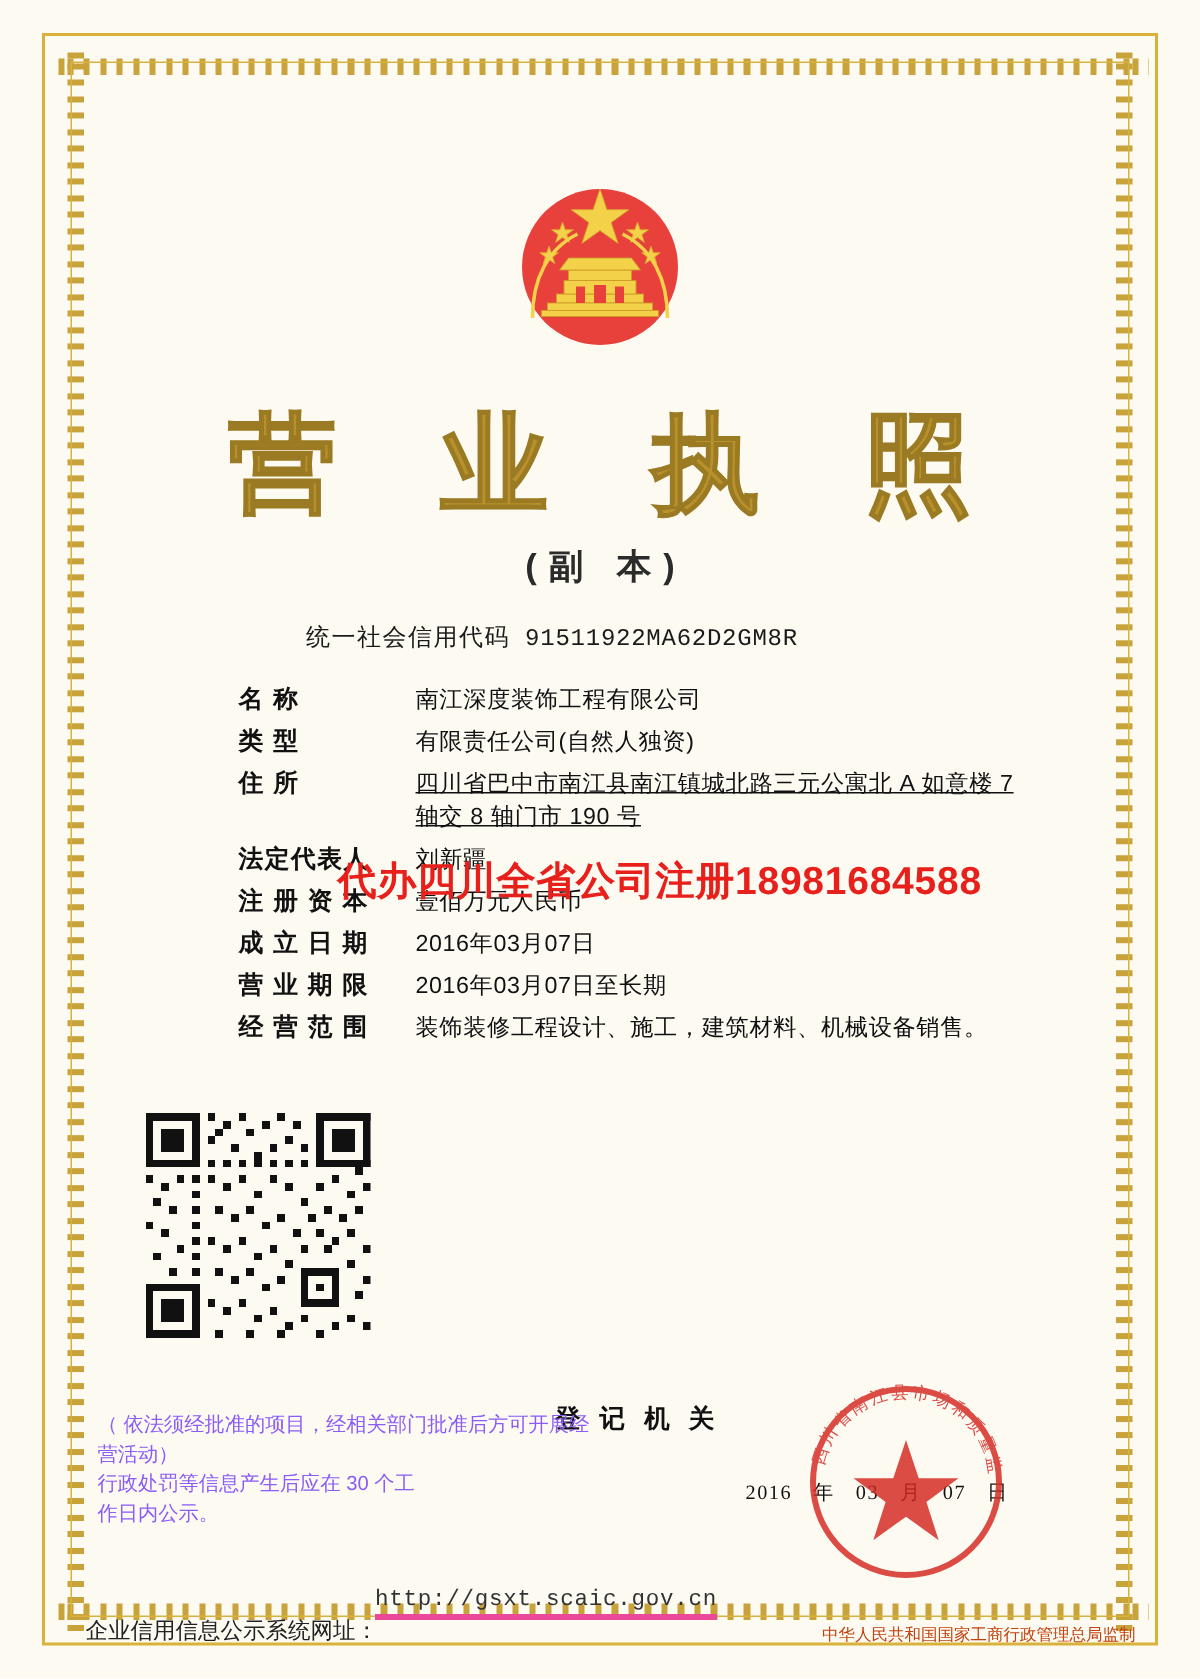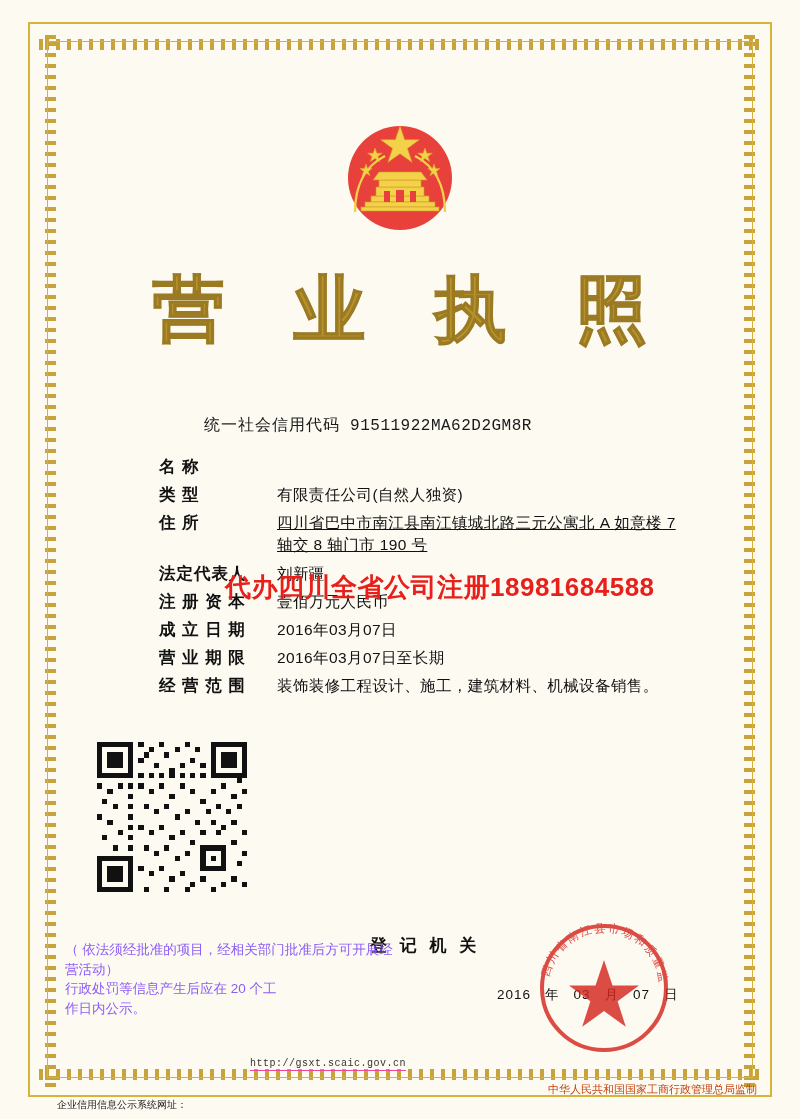"(副 本)" div.sub-title { html: none -> <div>(副 本)</div> }
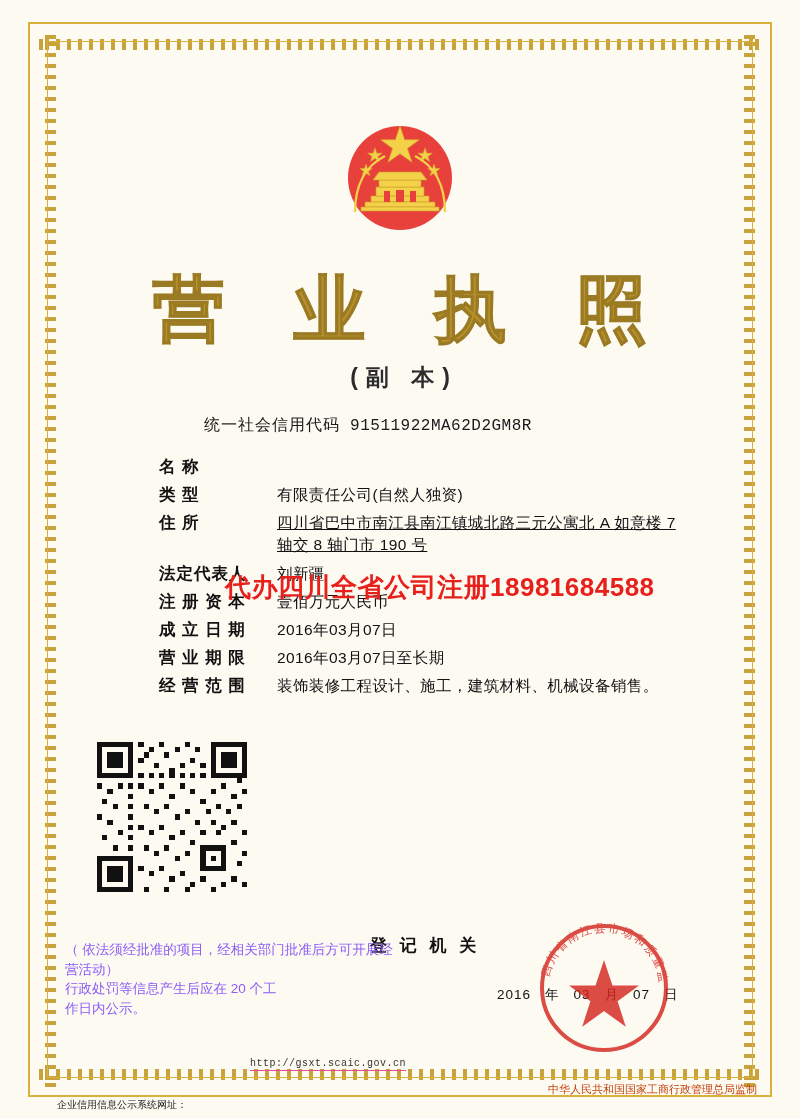"南江深度装饰工程有限公司" div.field-value { html: none -> <div>南江深度装饰工程有限公司</div> }
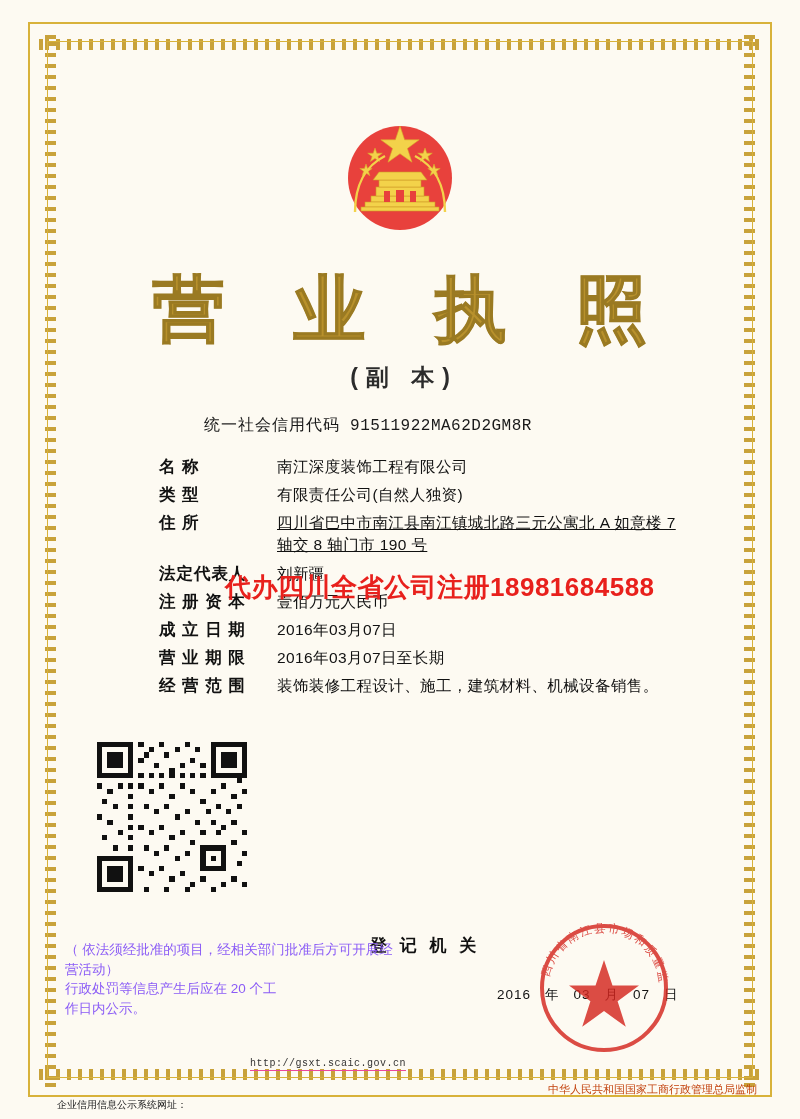"行政处罚等信息产生后应在 20 个工" div { text: 20 -> 30 }
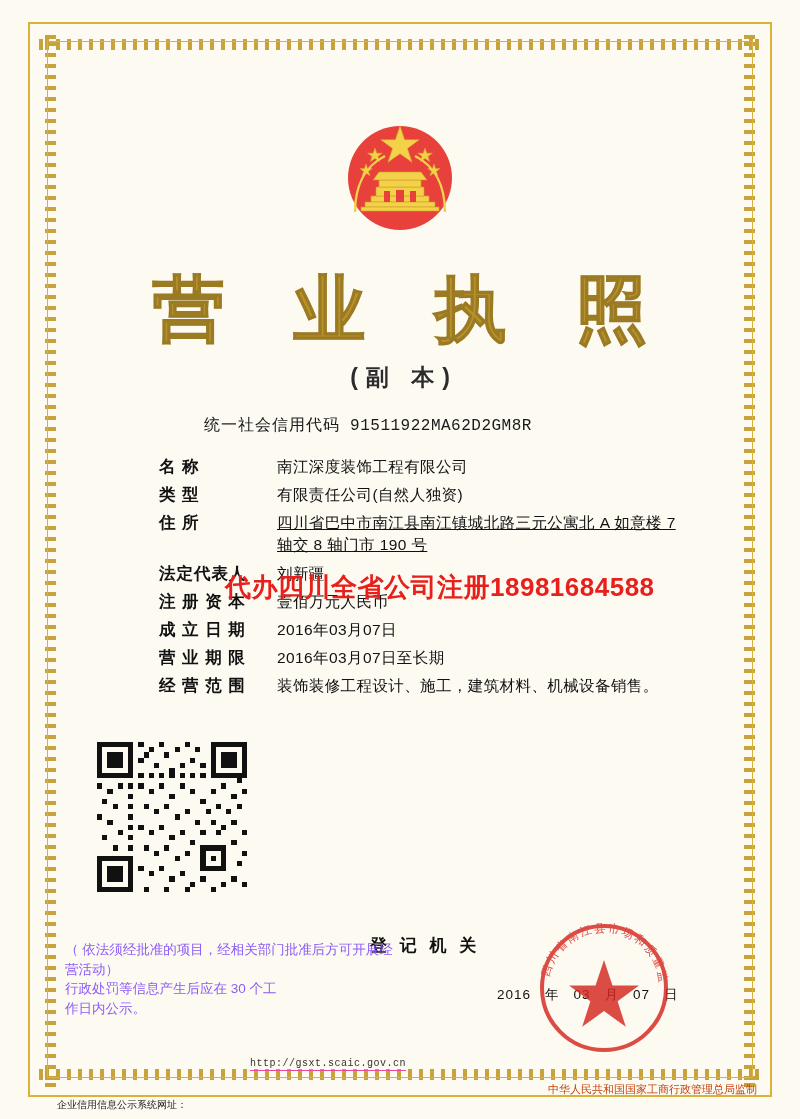"2016 年 03 月 07" .registry-date { font-family: none -> Liberation Serif, serif }
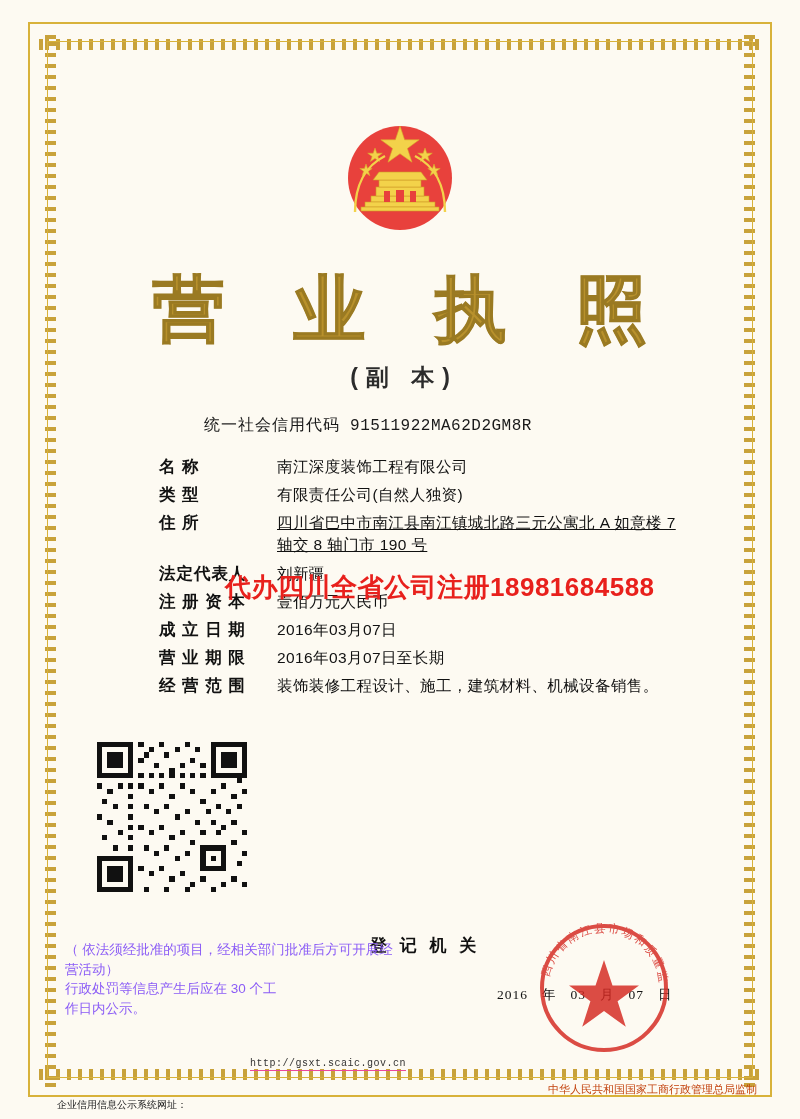"http://gsxt.scaic.gov.cn" .footer-url { border-bottom: 1px solid #ec4899 -> 4px solid #ec4899; font-size: 10px -> 15px }
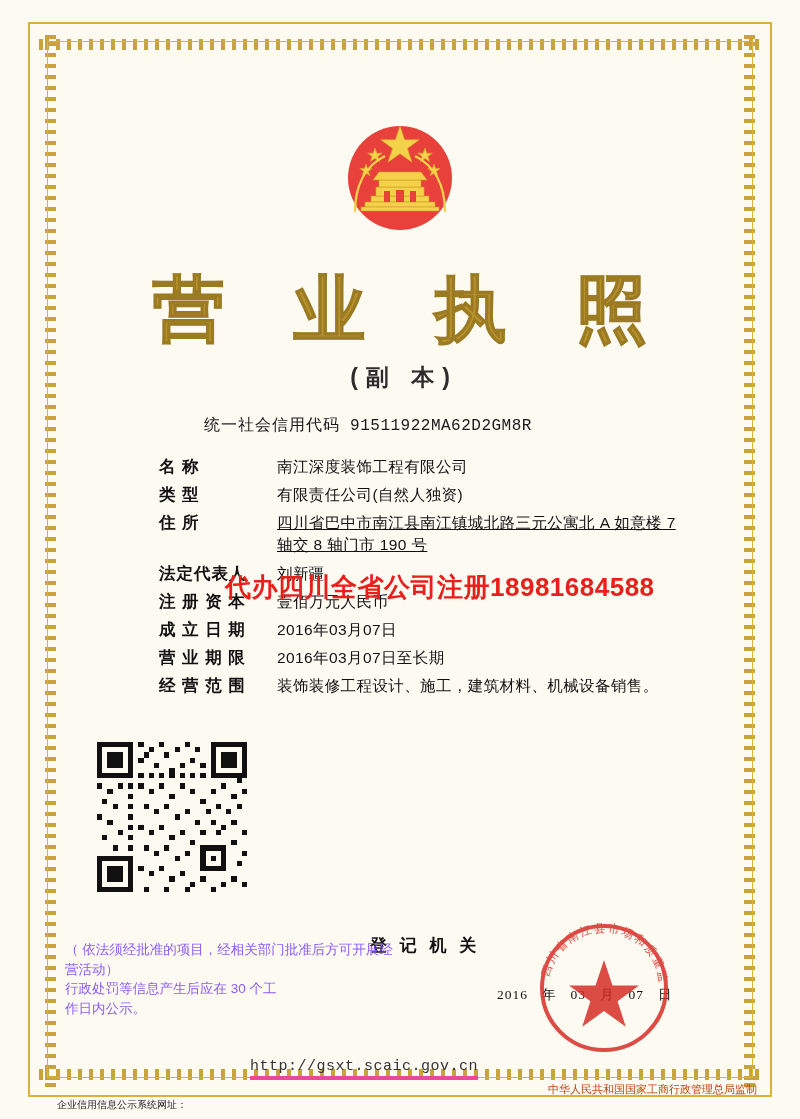"企业信用信息公示系统网址：" .footer-left { font-size: 10px -> 15px; margin-top: 20px -> none }
